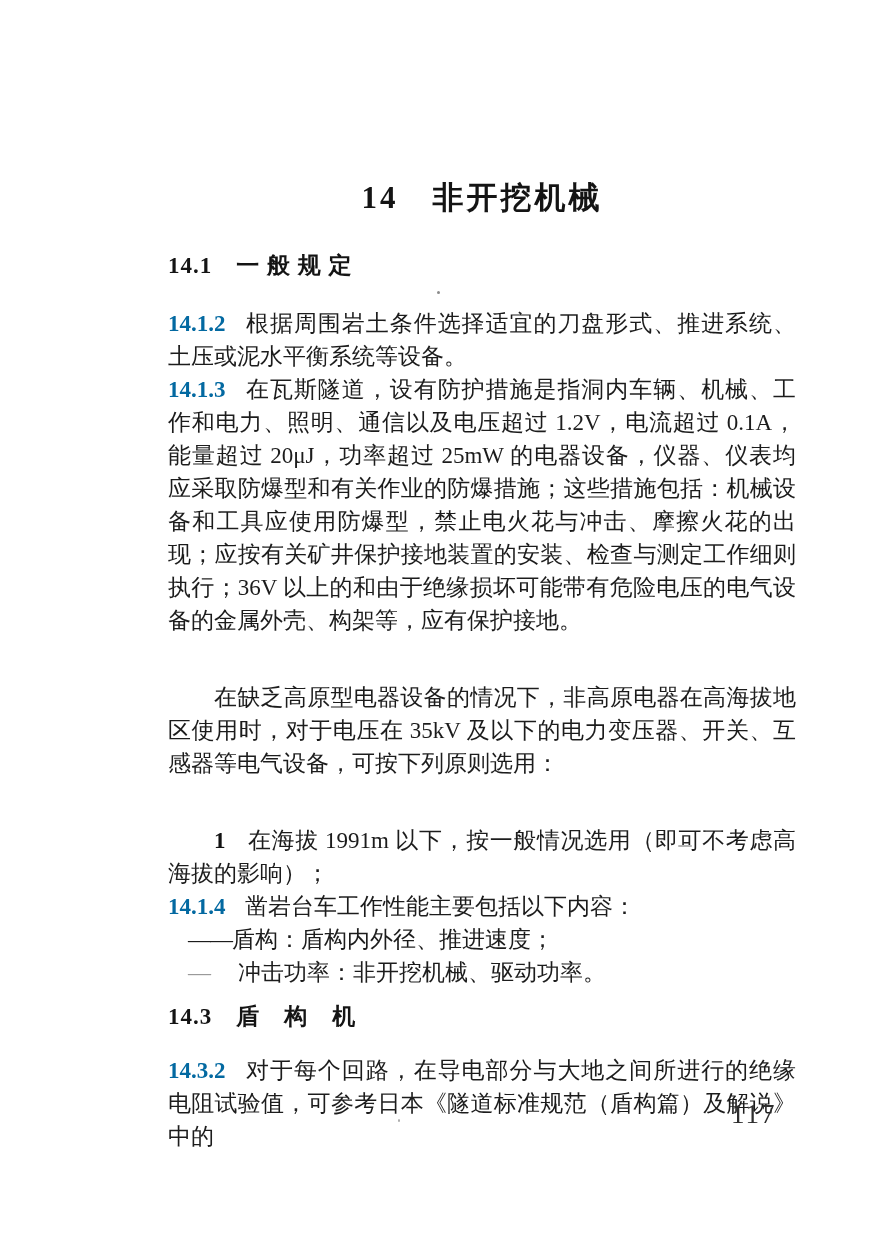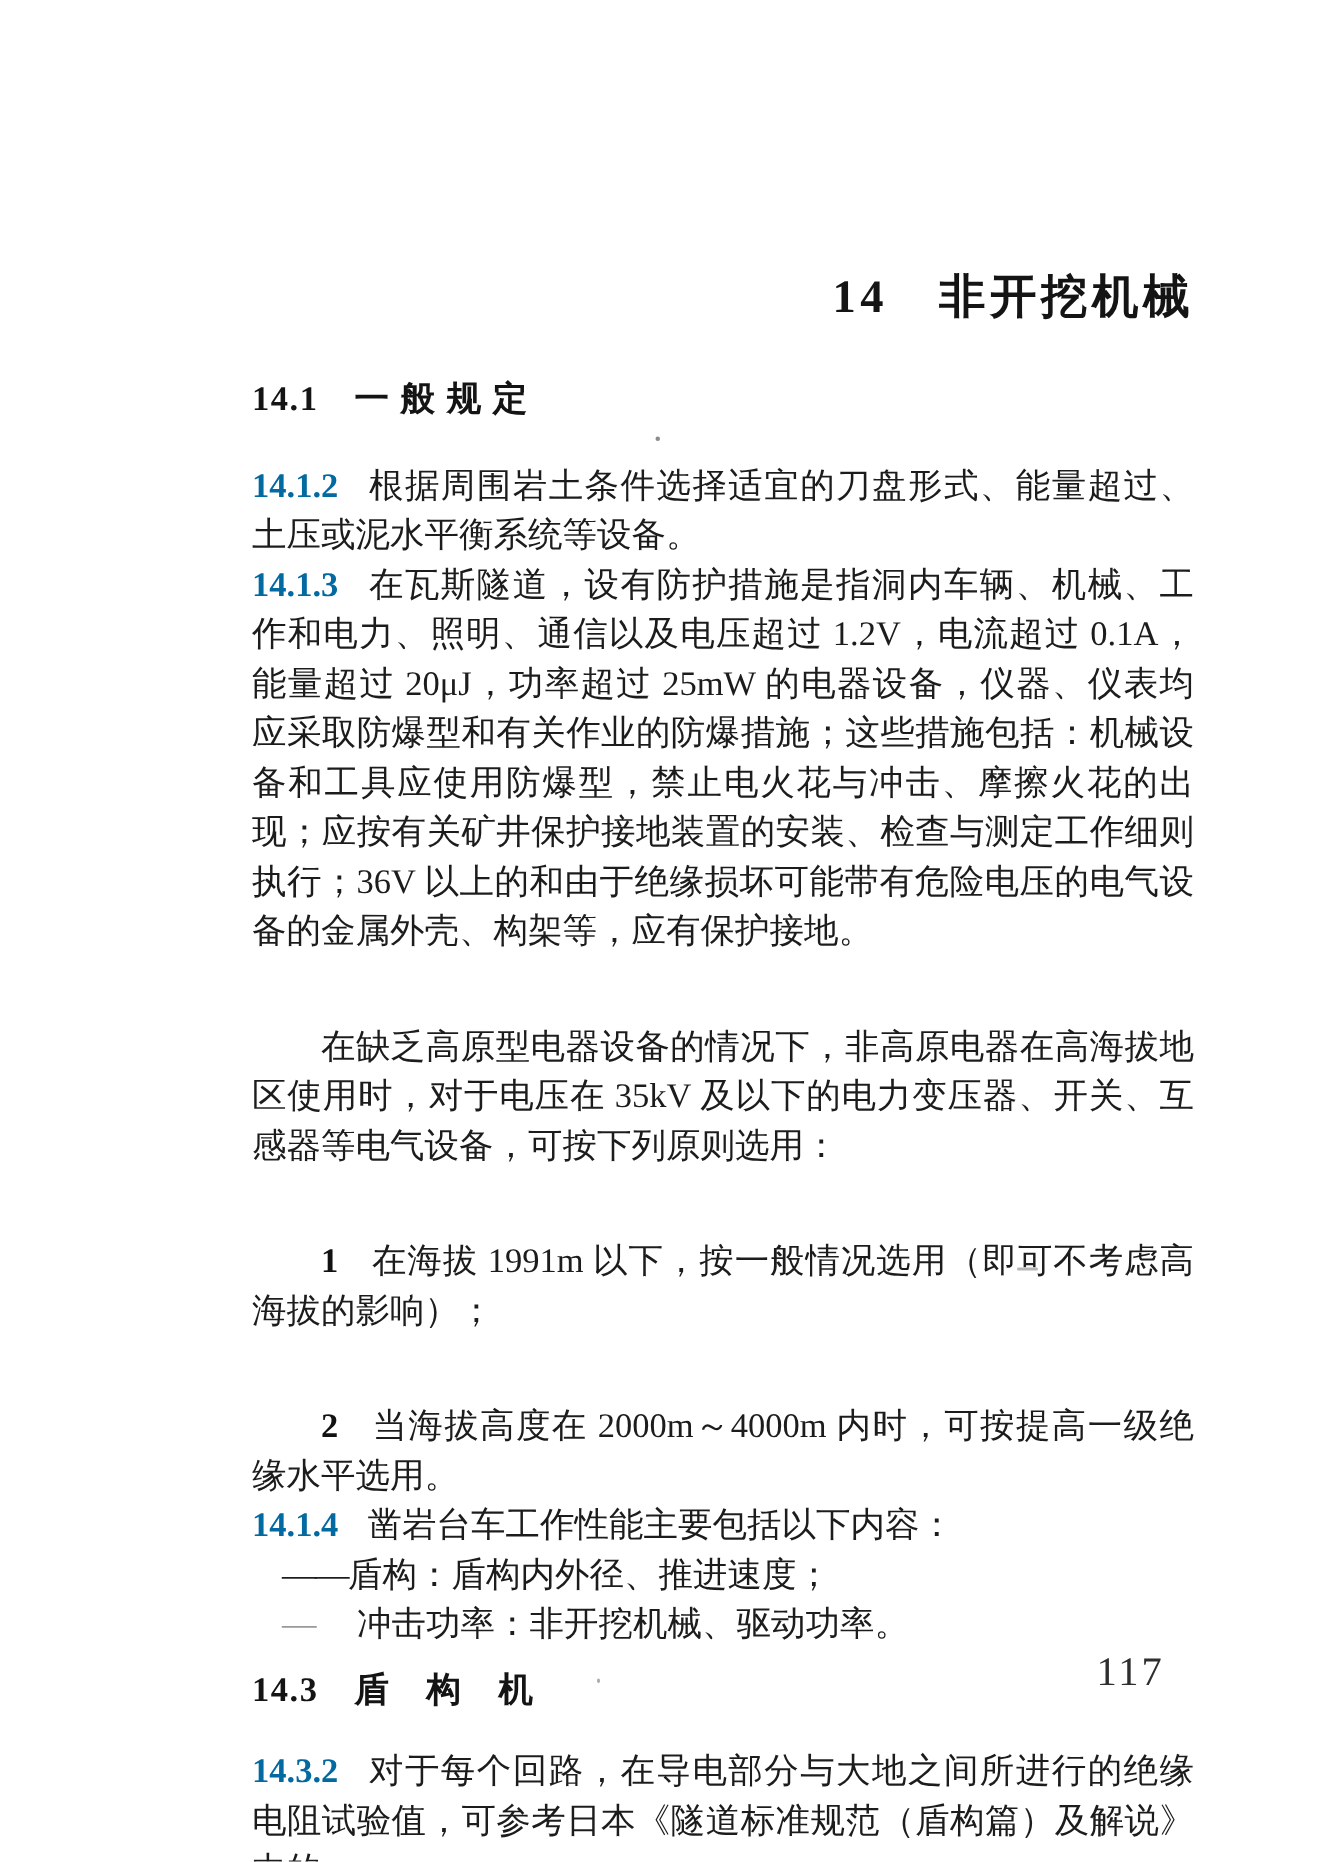"14 非开挖机械" h1.chapter { text-align: right -> center }
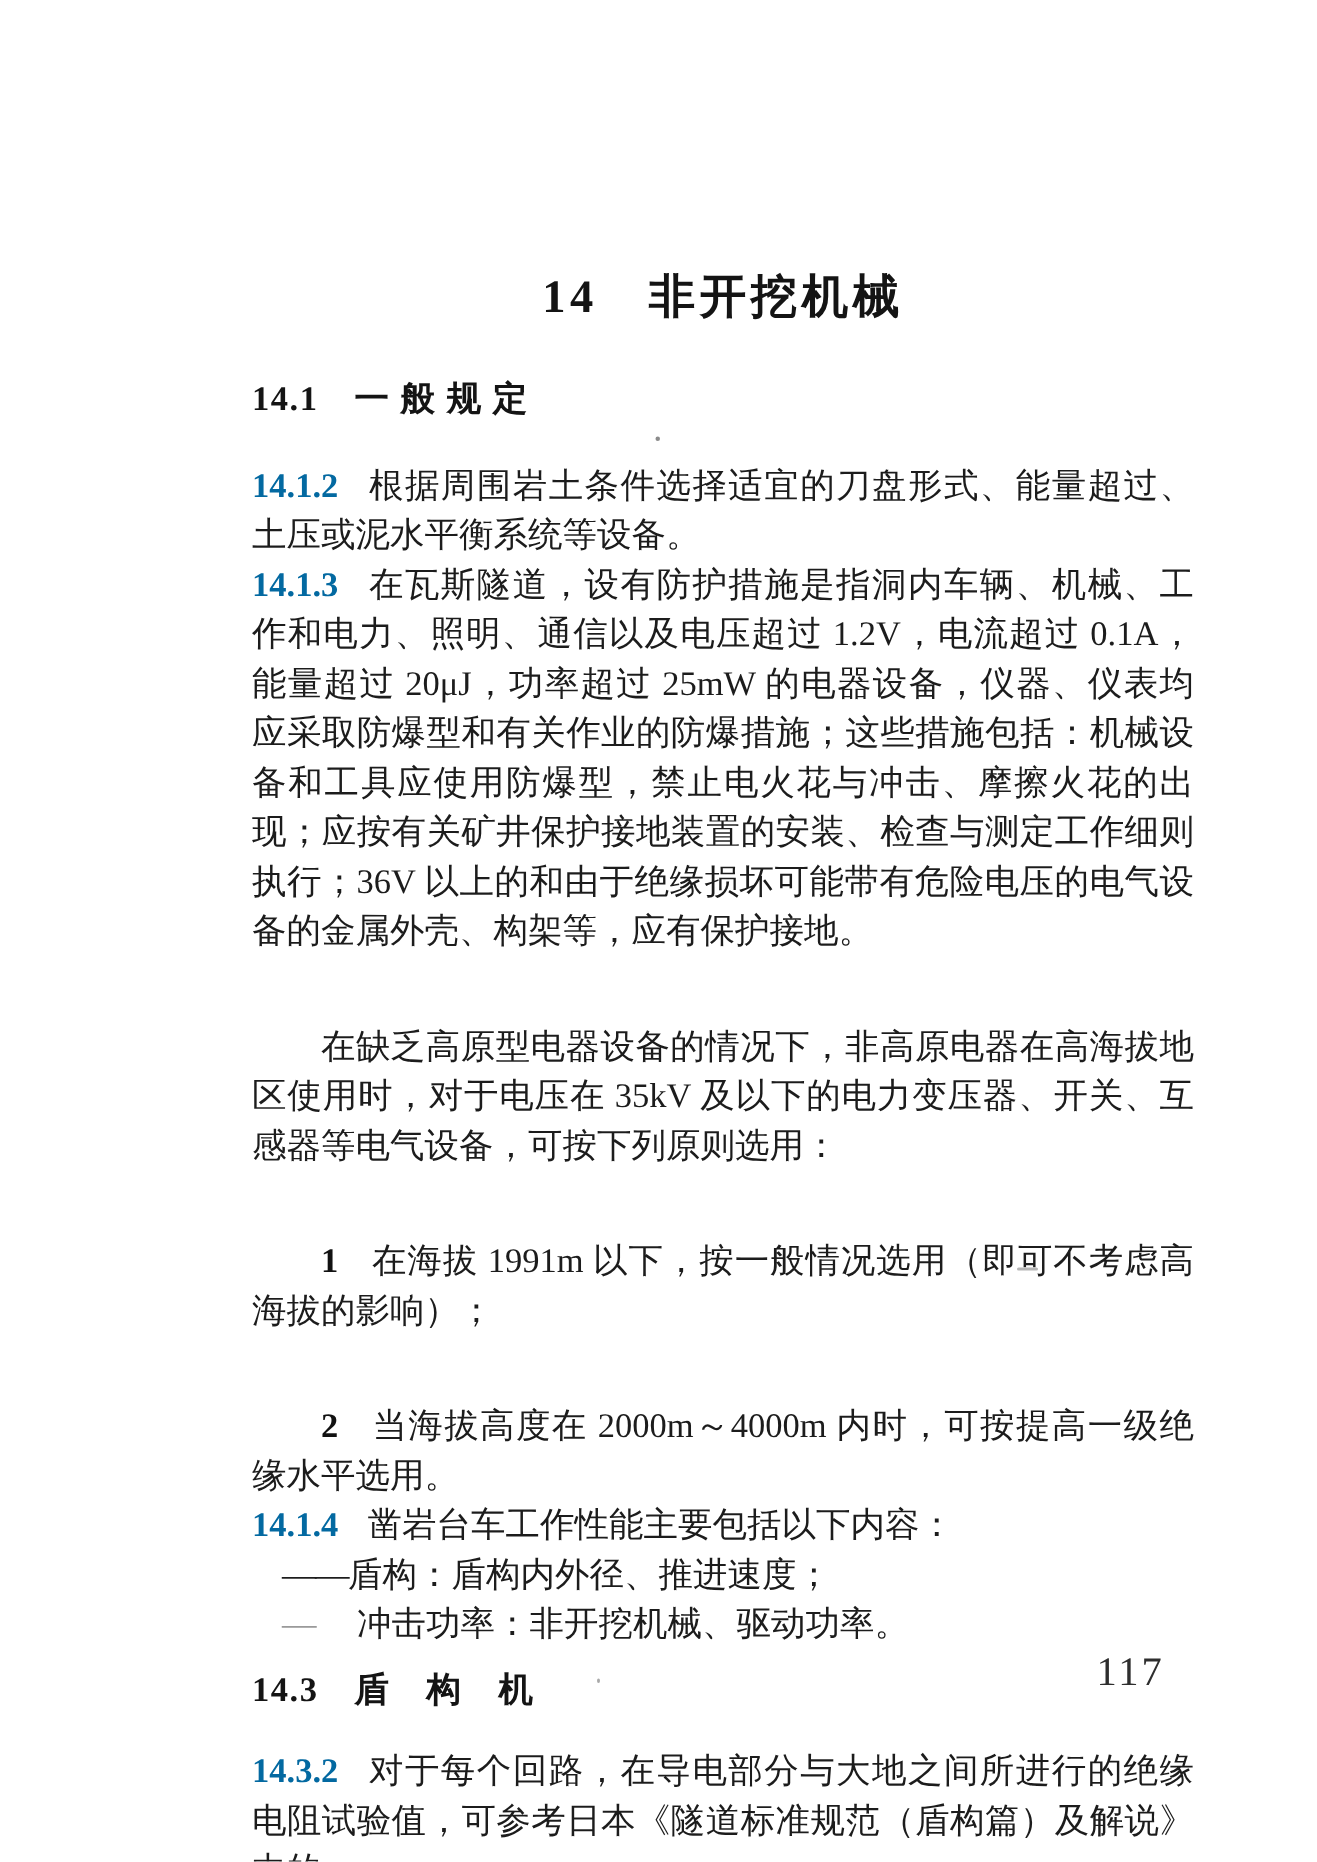"根据周围岩土条件选择适宜的刀盘形式、能量超过、土压或泥水平衡系统等设备。" span { text: 能量超过 -> 推进系统 }
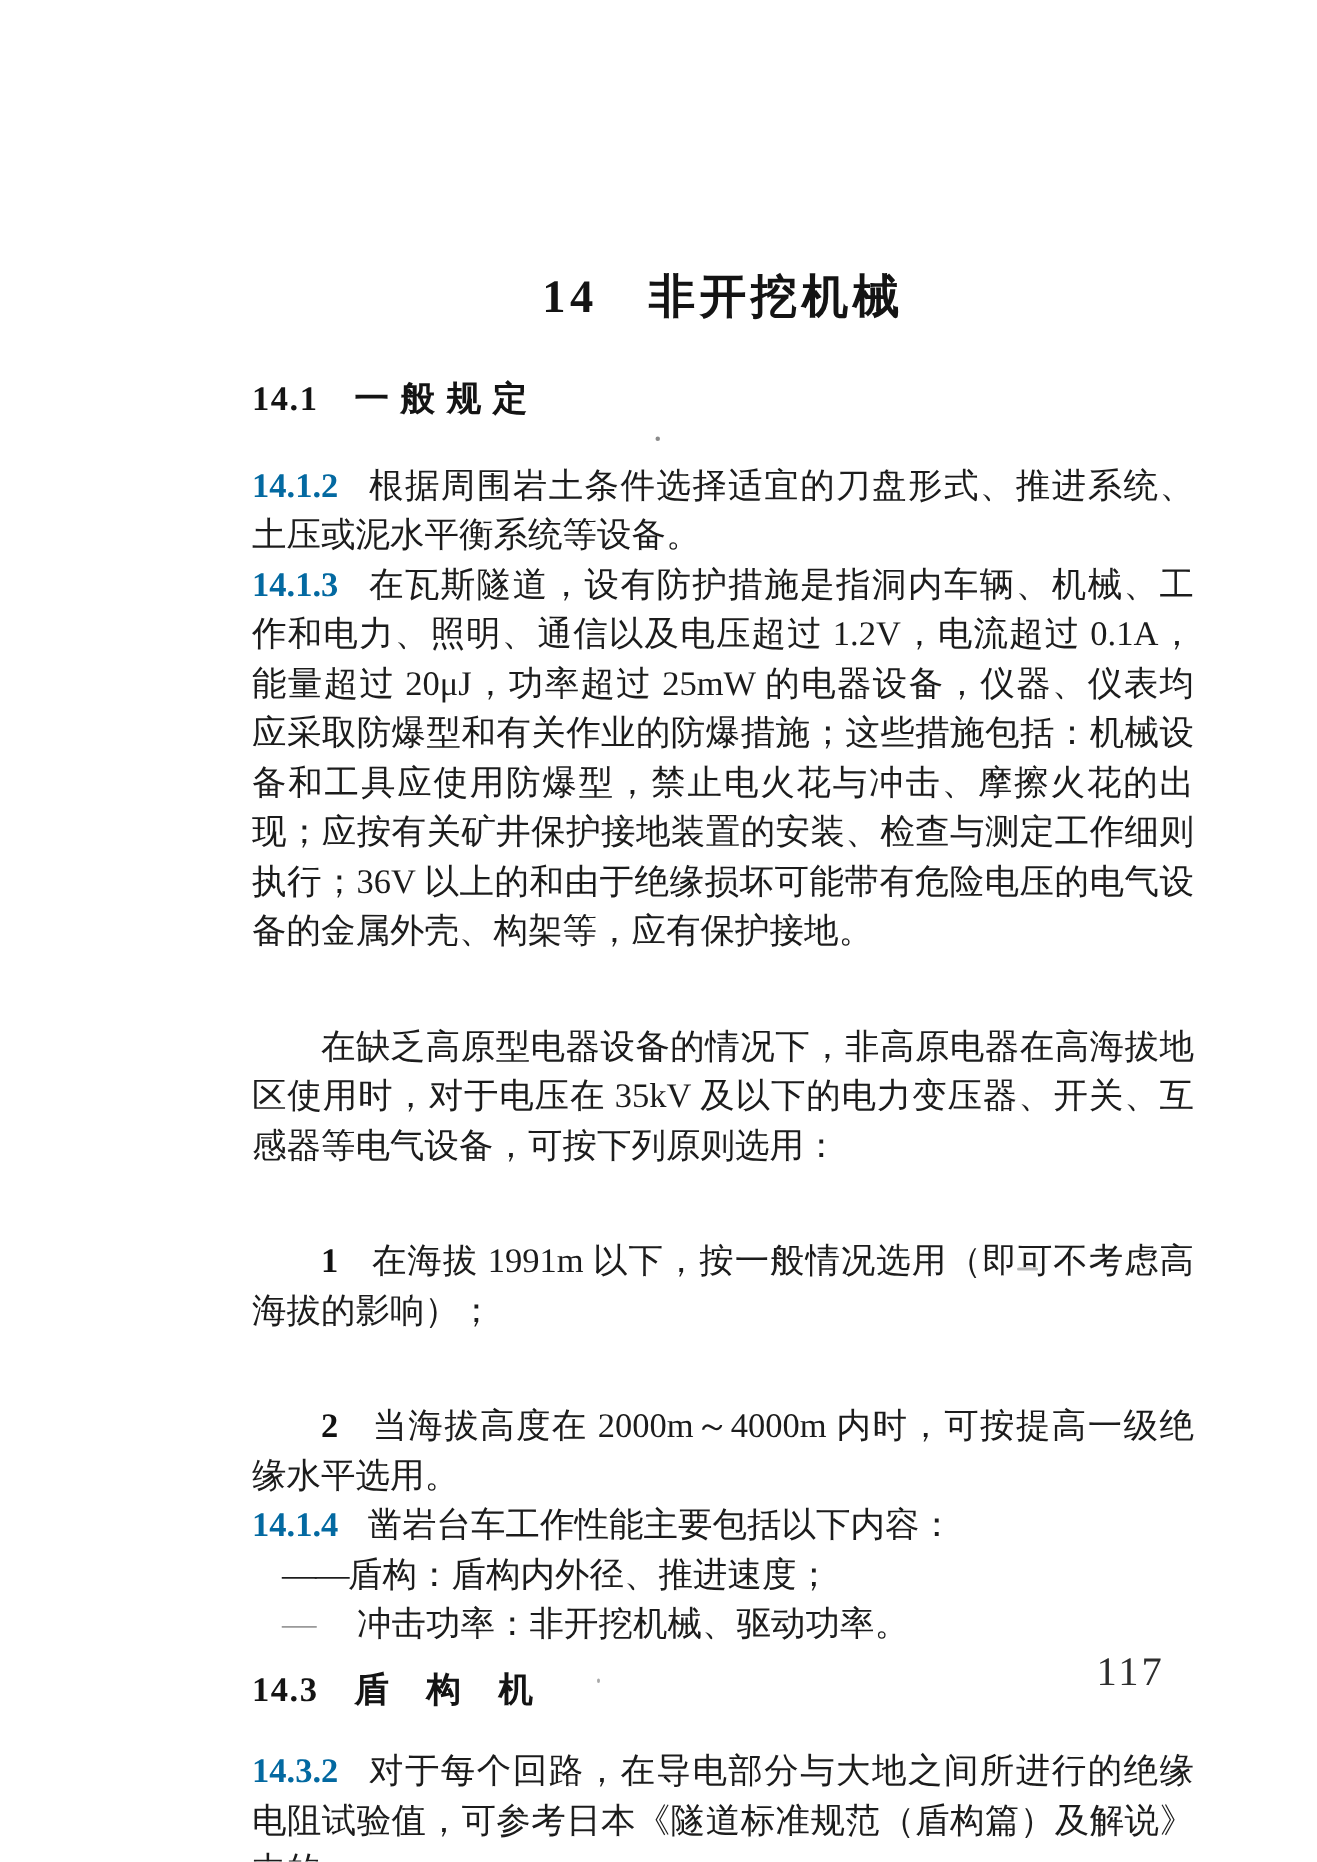"2 当海拔高度在 2000m～4000m 内时，可按提高一级绝缘水平选用。" p.para { html: <p><span>2</span><span>当海拔高度在 2000m～4000m 内时，可按提高一级绝缘水平选用。</span></p> -> none }
